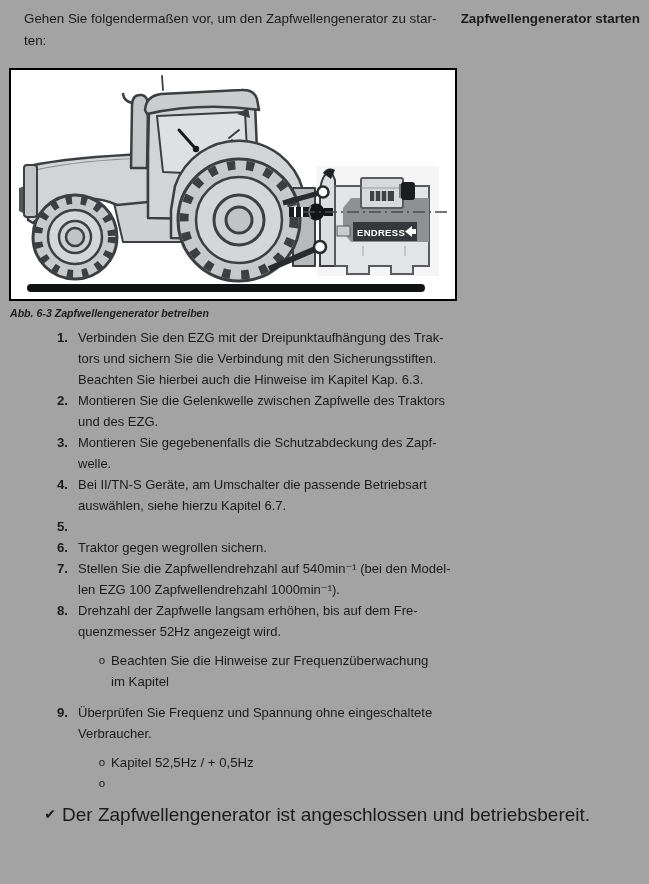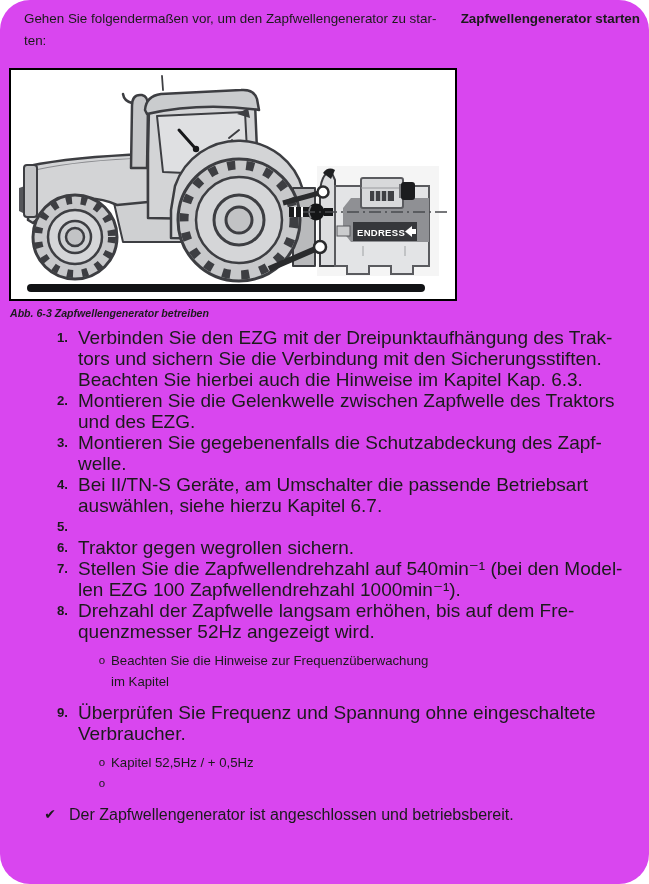"Gehen Sie folgendermaßen vor, um" .page { background: #d946ef -> #a3a3a3; border-radius: 30px -> none }
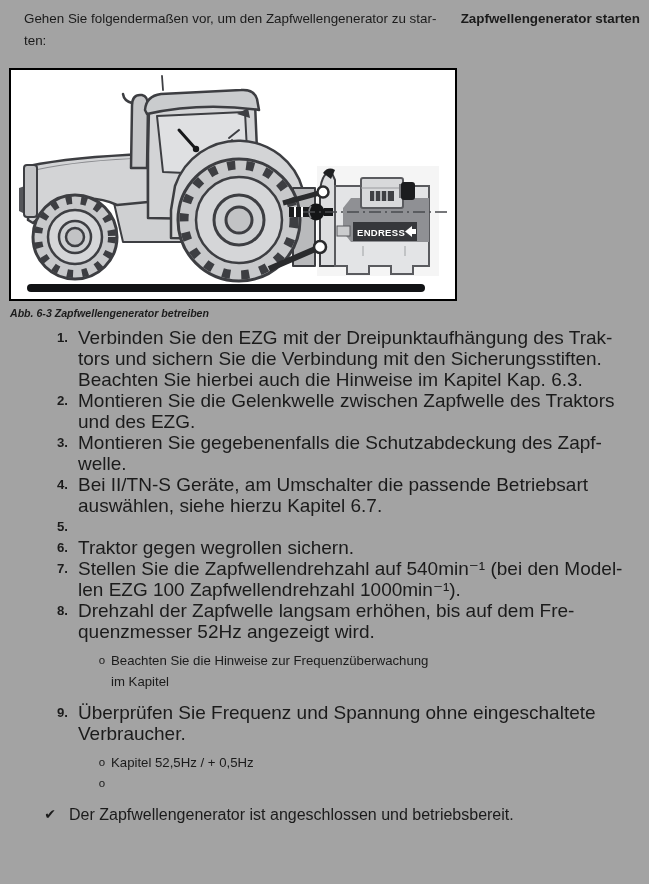"Verbinden Sie den EZG mit" .step-text { font-size: 19px -> 13px }
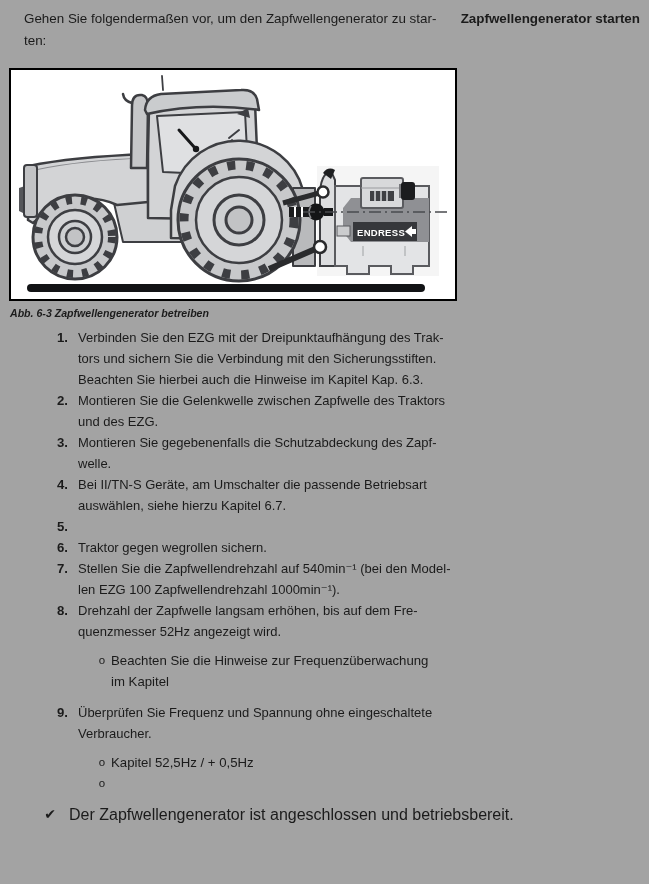"Der Zapfwellengenerator ist" .result-text { font-size: 16px -> 19px; margin-left: 13px -> 6px }
